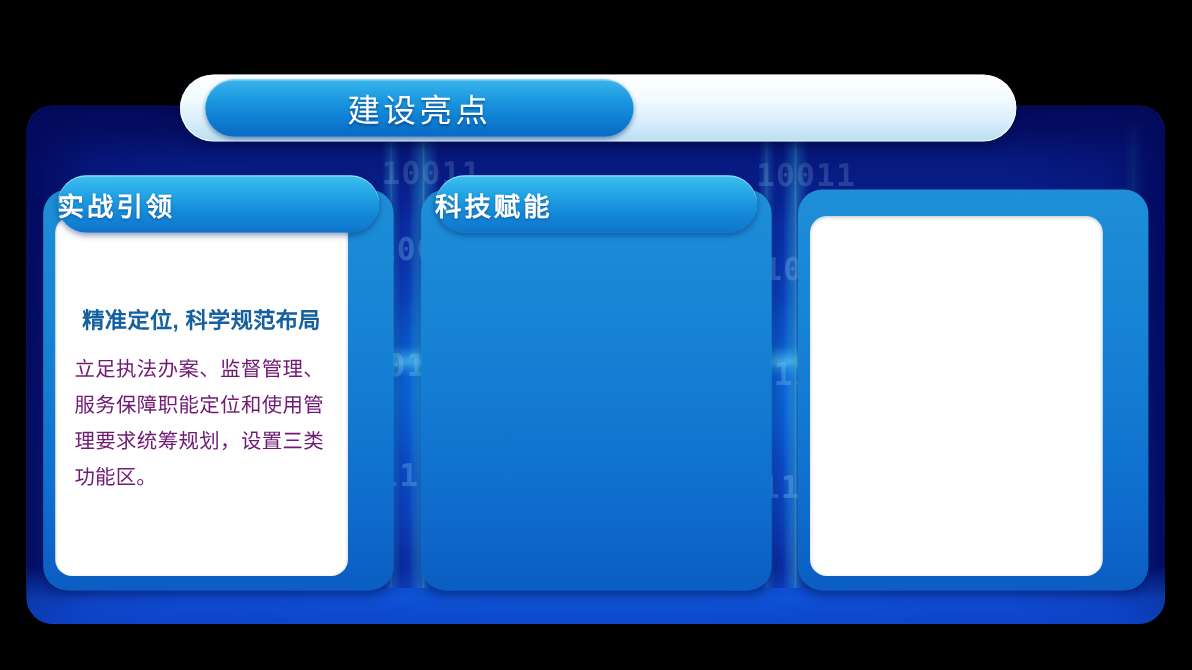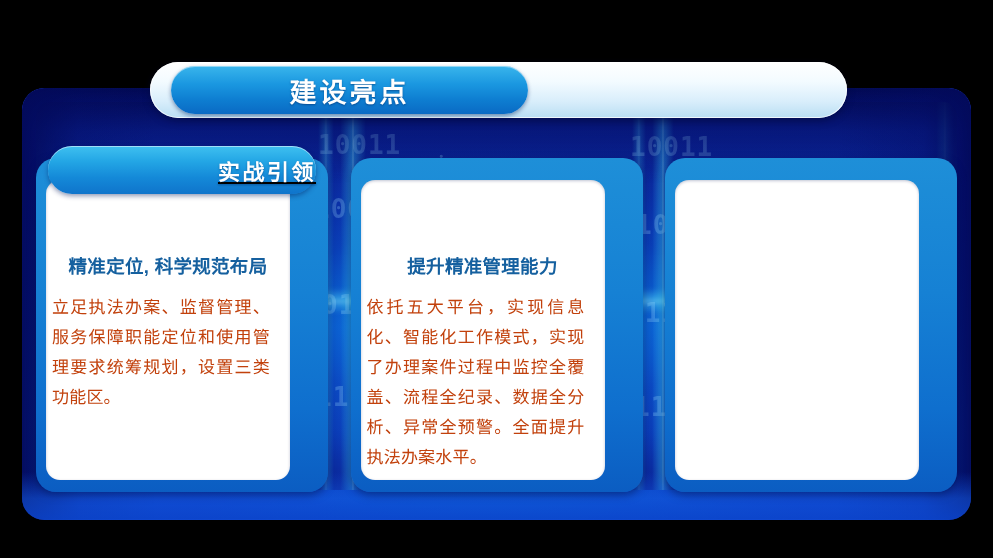"建设亮点" .title-banner-inner .title-text { font-weight: 700 -> 400 }
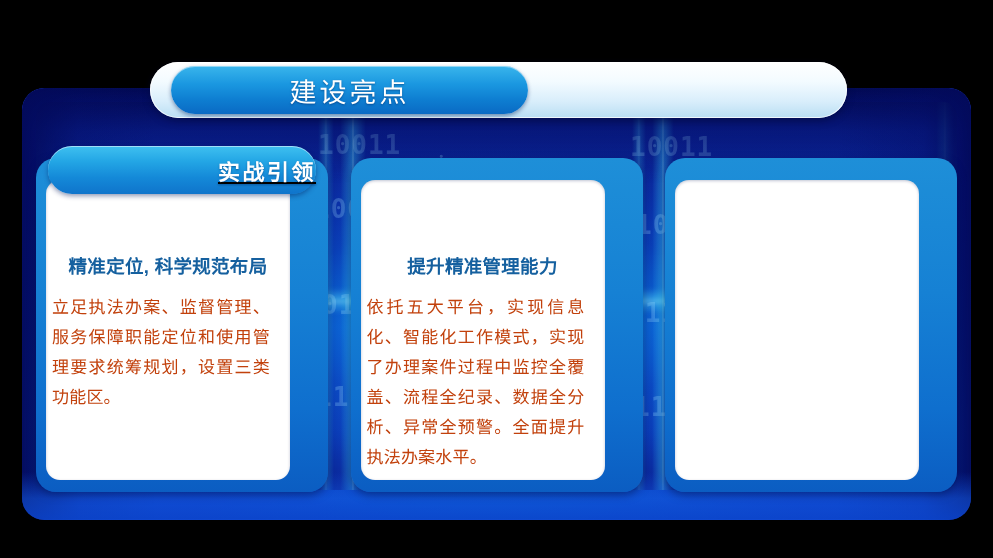"实战引领" .card-header { justify-content: flex-end -> flex-start; text-decoration: underline -> none }
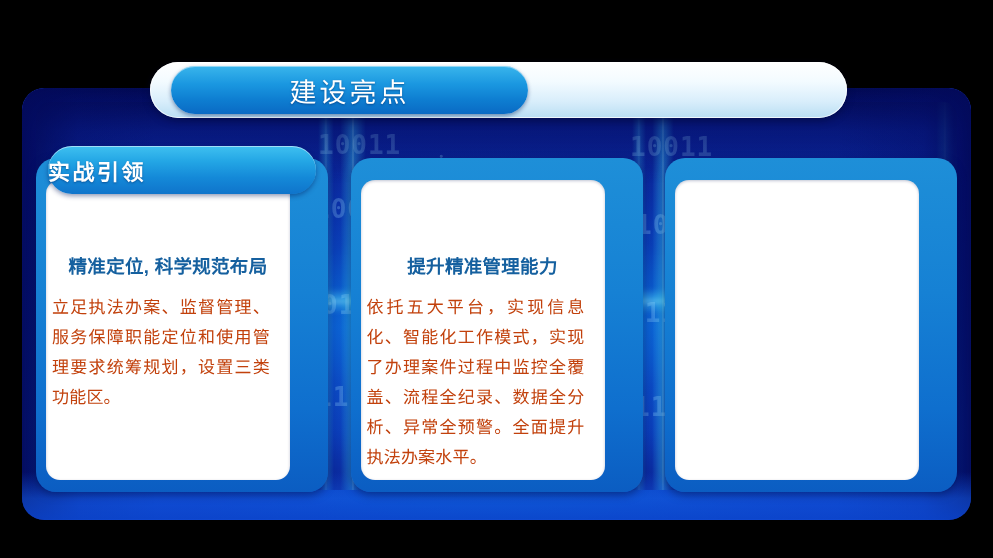"科技赋能" div.card-header { html: none -> <div> <span>科技赋能</span> </div> }
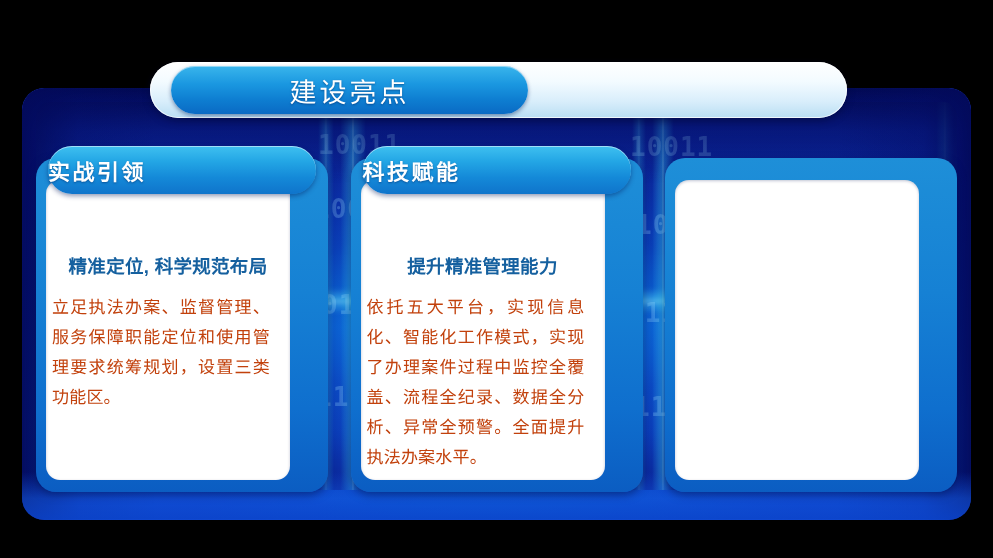"提升精准管理能力" div.card-panel { html: <div> <div>提升精准管理能力</div> <div>依托五大平台，实现信息化、智能化工作模式，实现了办理案件过程中监控全覆盖、流程全纪录、数据全分析、异常全预警。全面提升执法办案水平。</div> </div> -> none }
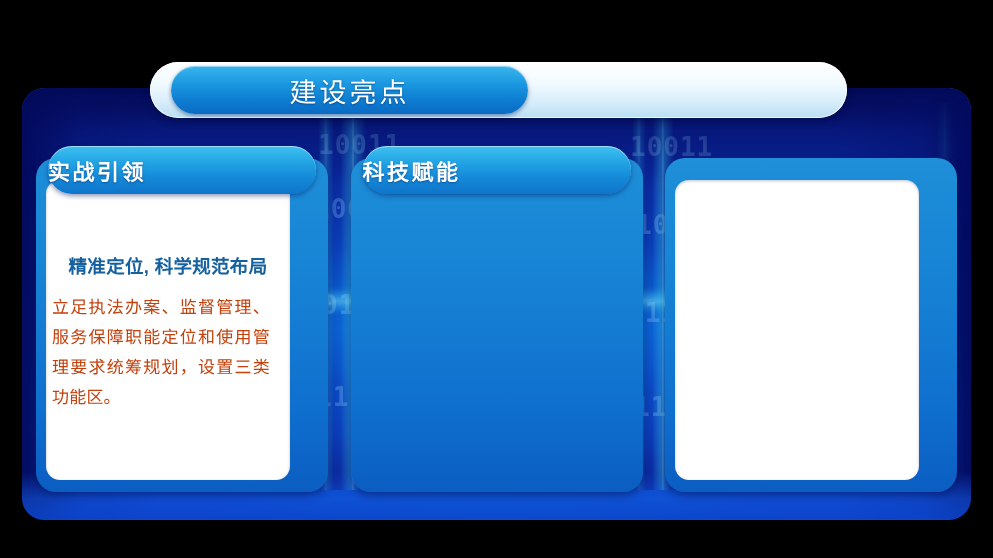"立足执法办案、监督管理、服务保障职能定位和使用管理要求统筹规划，设置三类功能区。" .card-body { color: #c2410c -> #701a75; left: 6px -> 16px }
